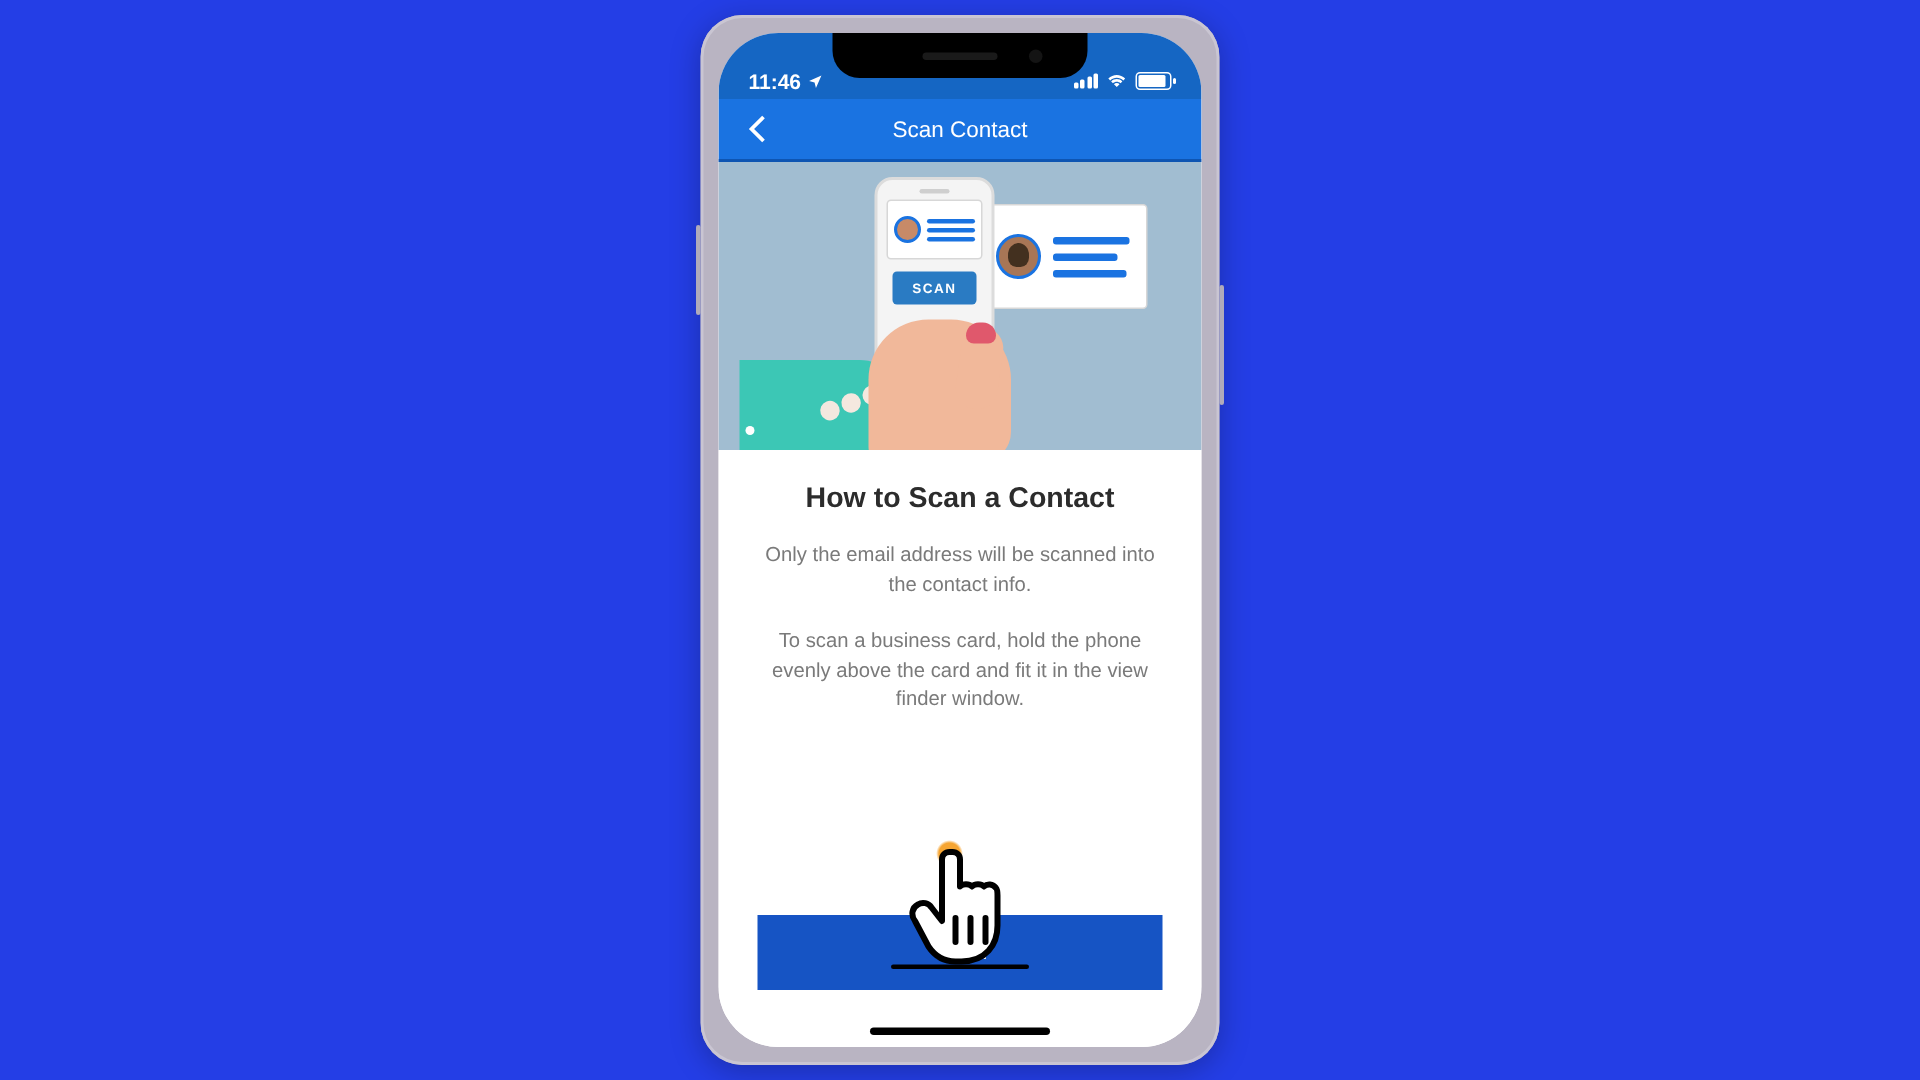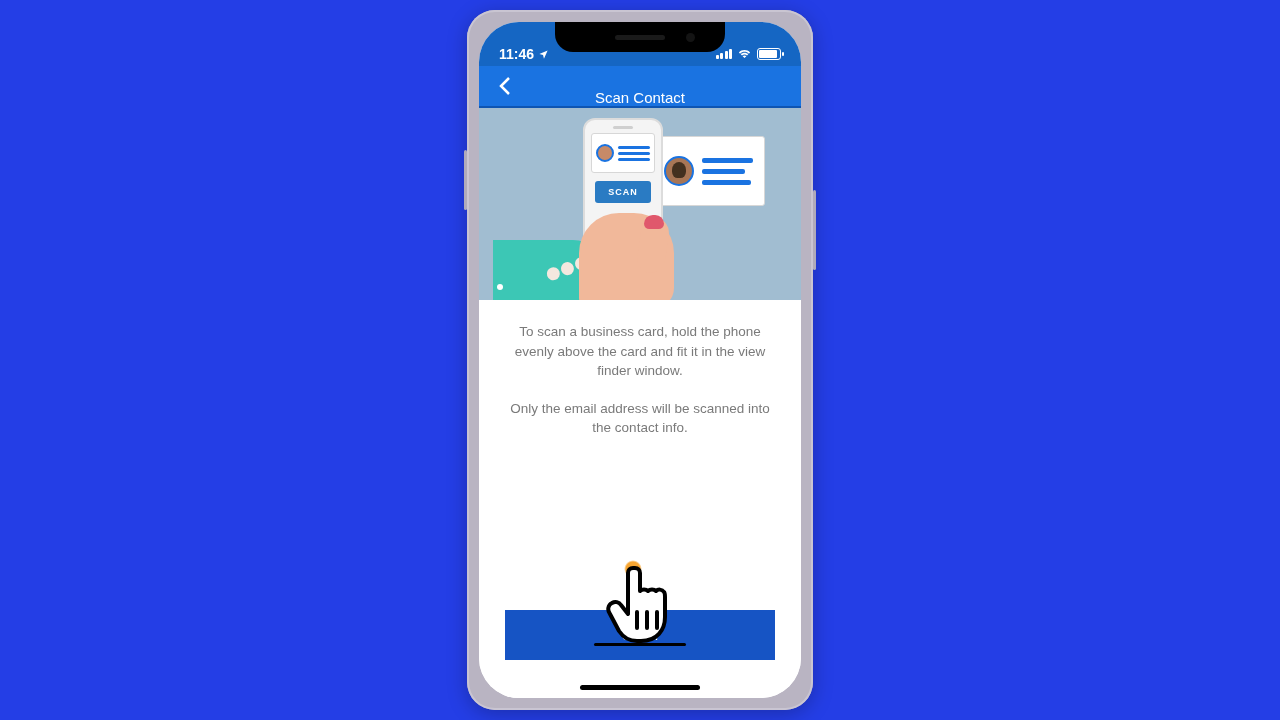"Scan Contact" .nav-bar { align-items: flex-end -> center }
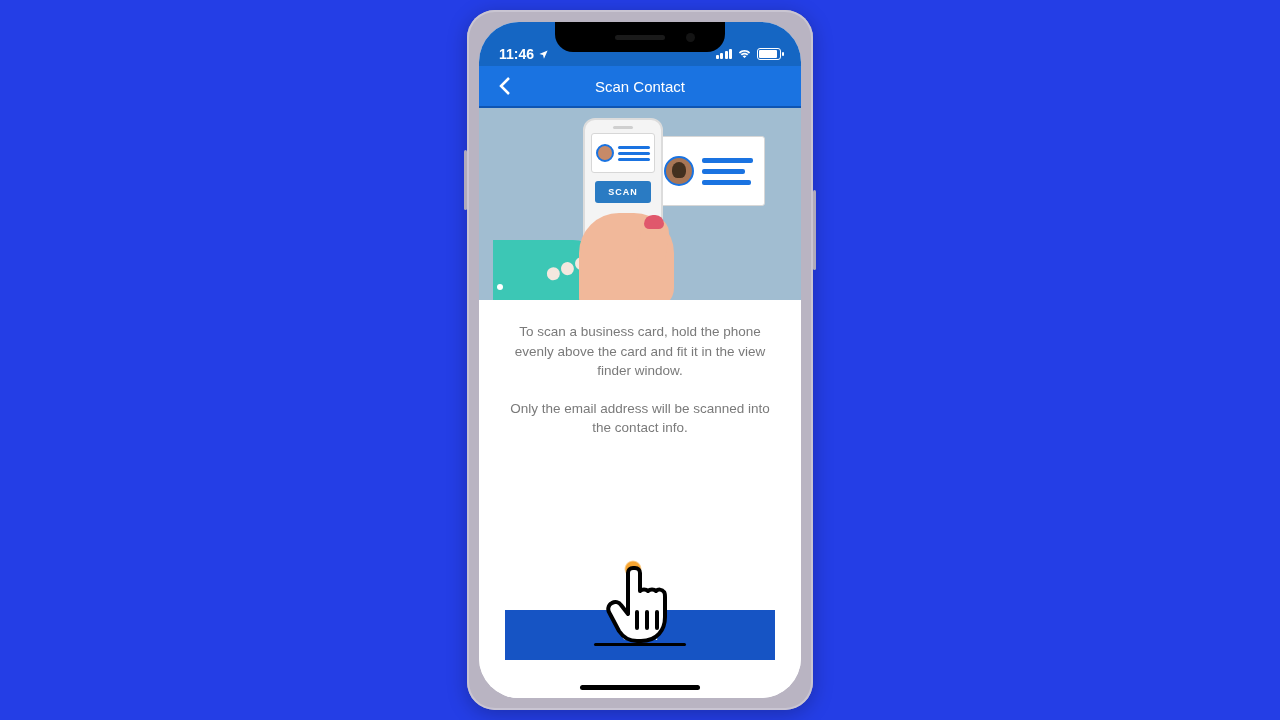"How to Scan a Contact" h2 { html: none -> <h2>How to Scan a Contact</h2> }
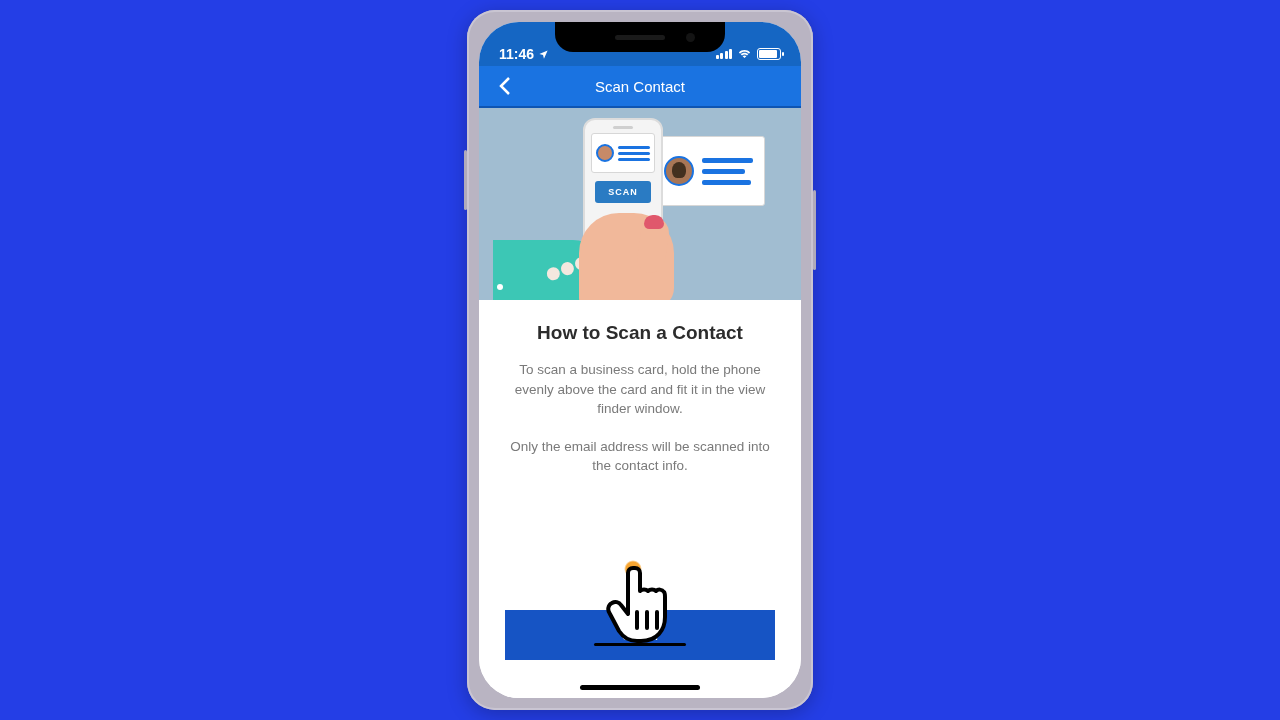"To scan a business card," p { order: before "Only the email address will" -> after "Only the email address will" }
